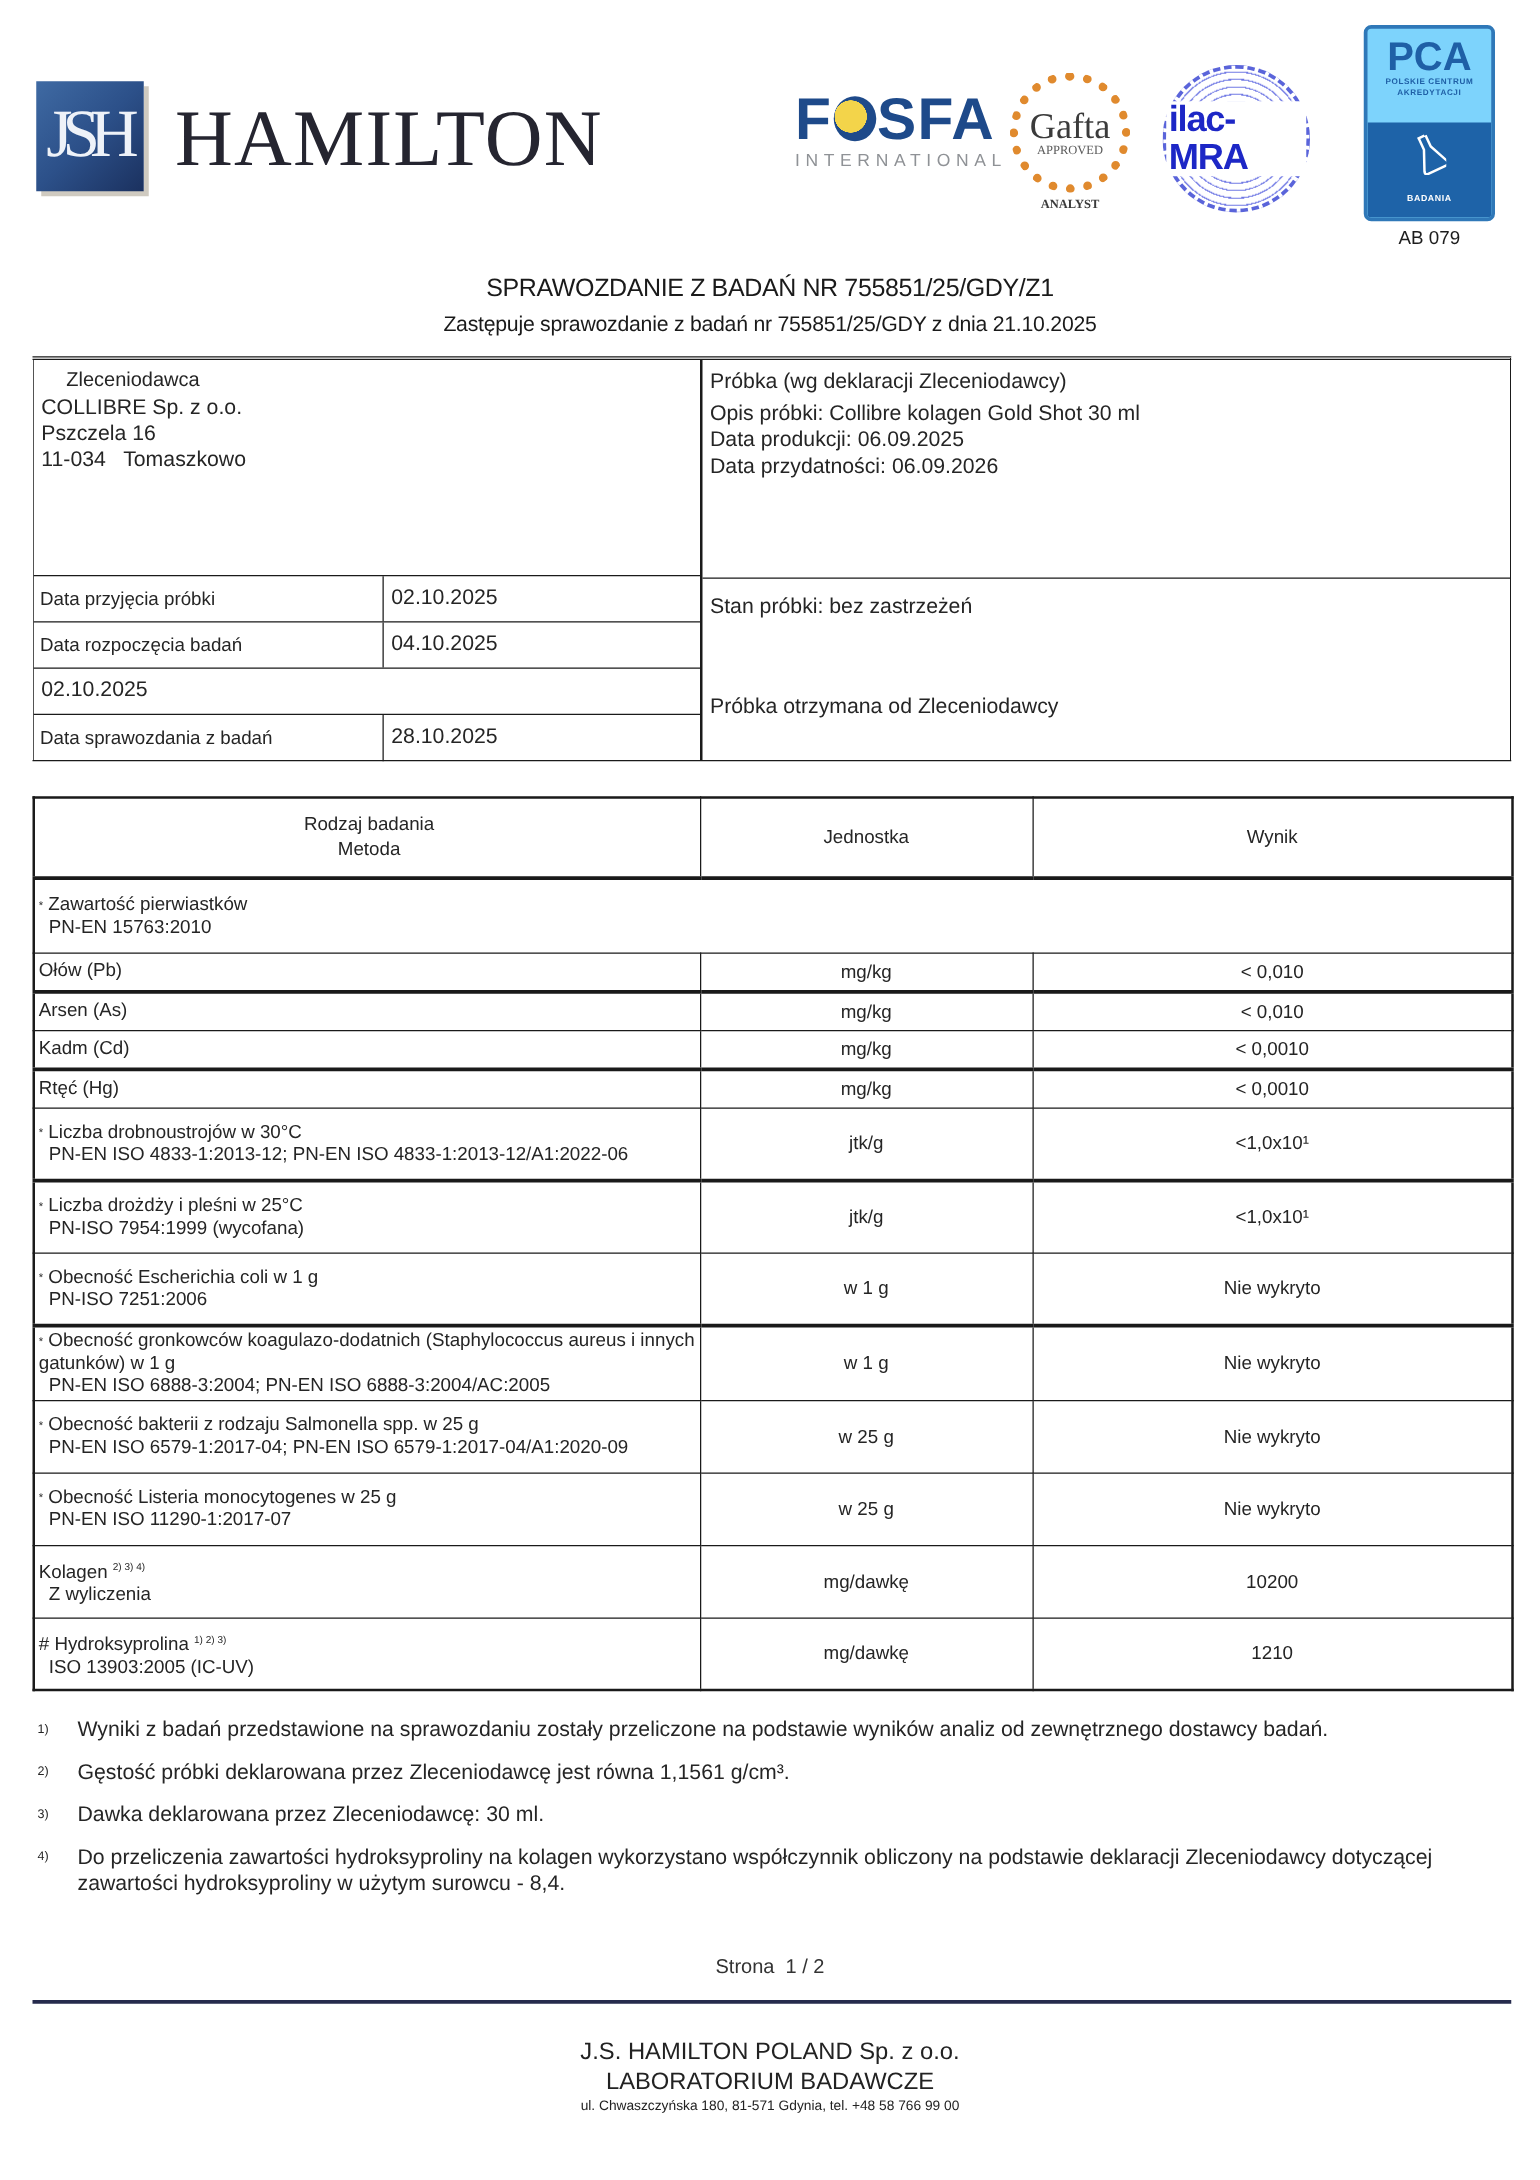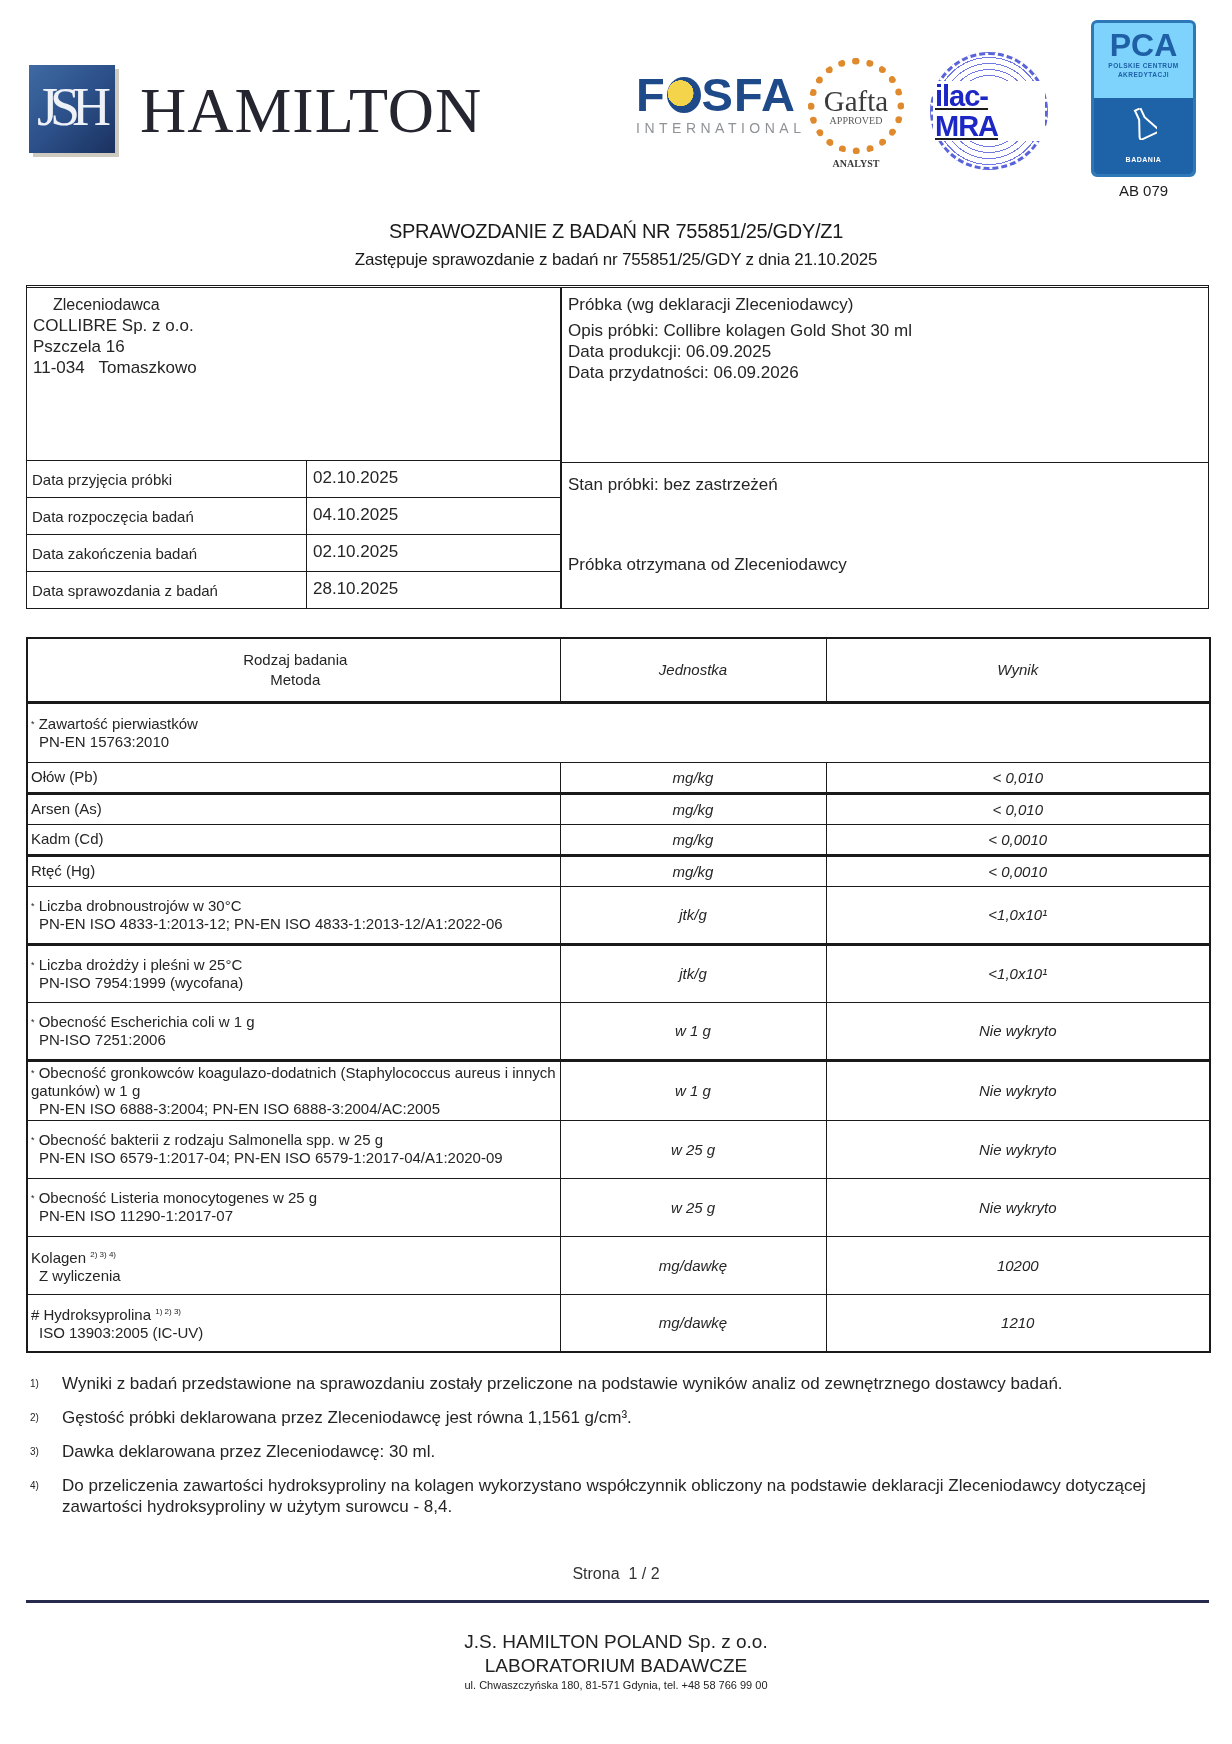"ilac-MRA" .ilac { text-decoration: underline -> none }
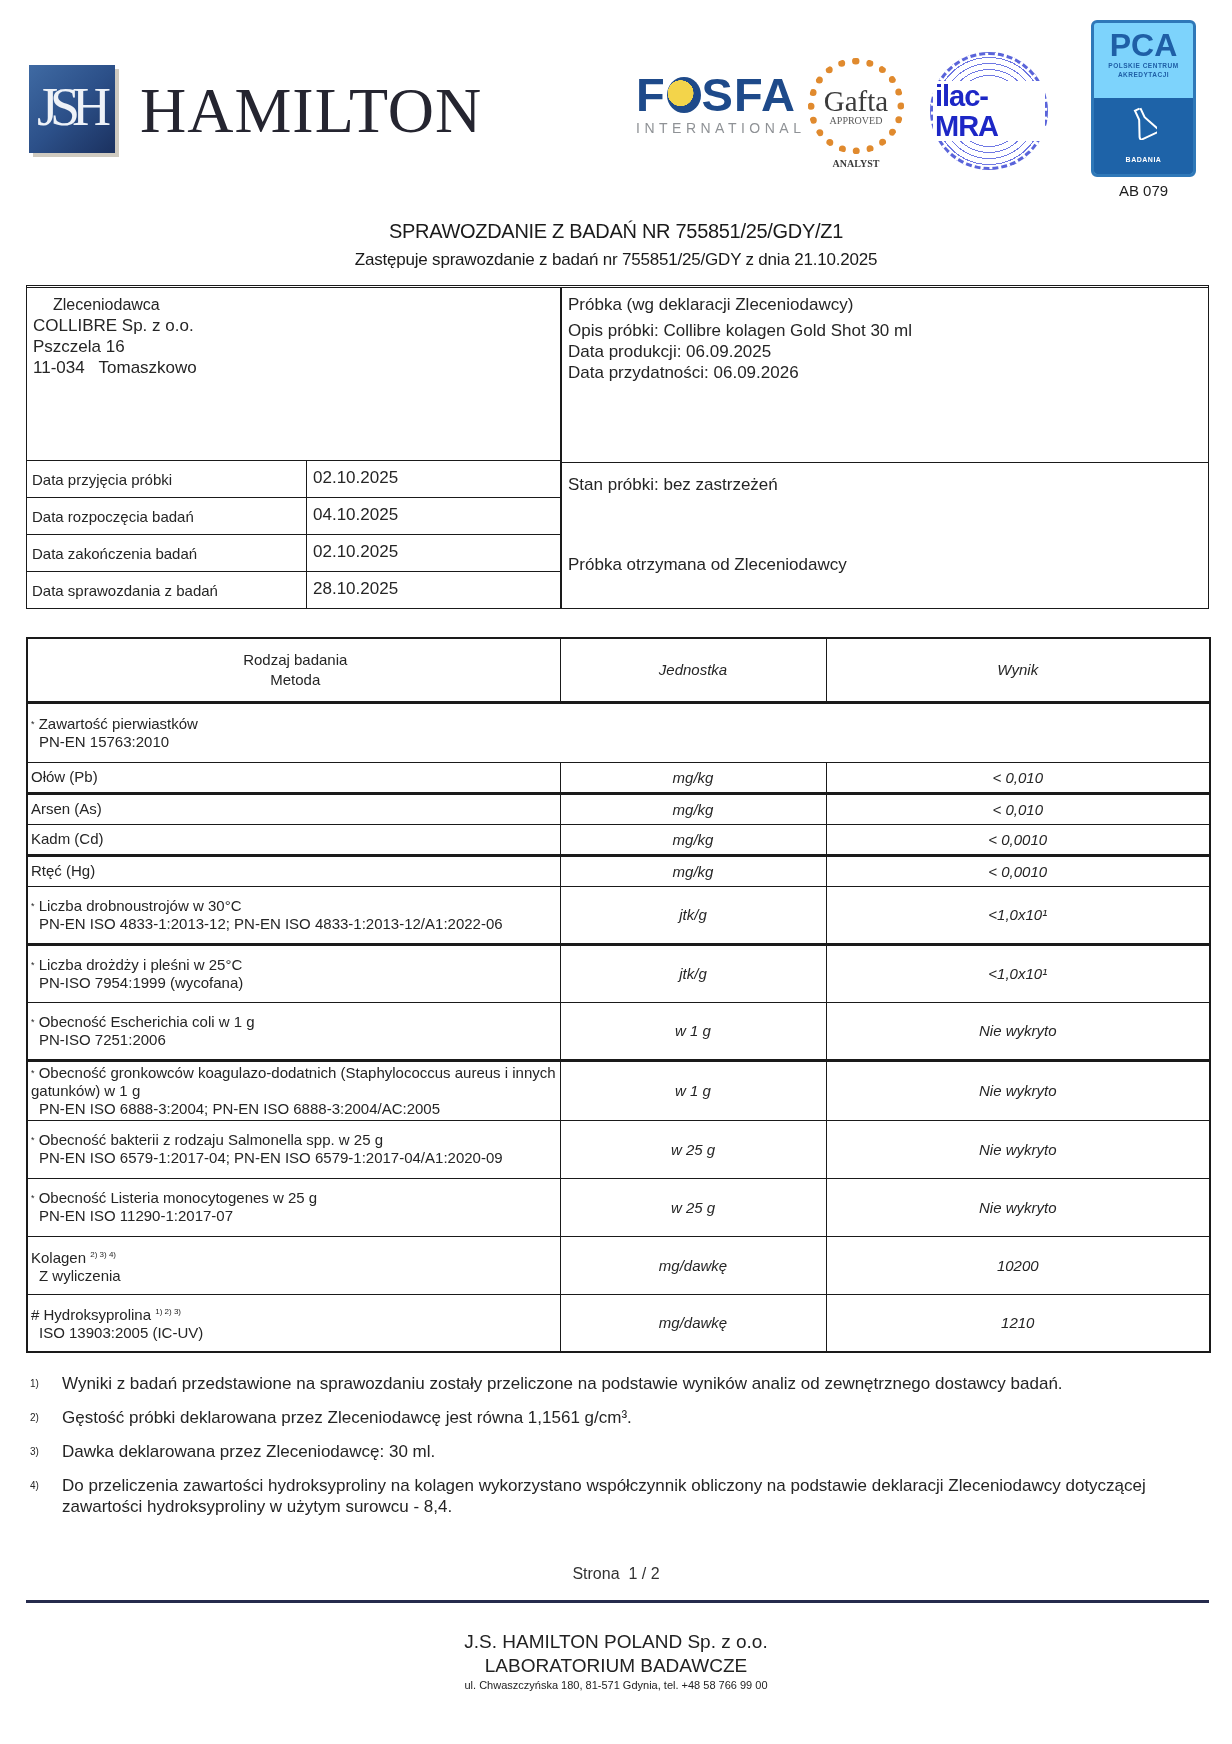"Data zakończenia badań" div.date-lbl { html: <div>Data zakończenia badań</div> -> none }
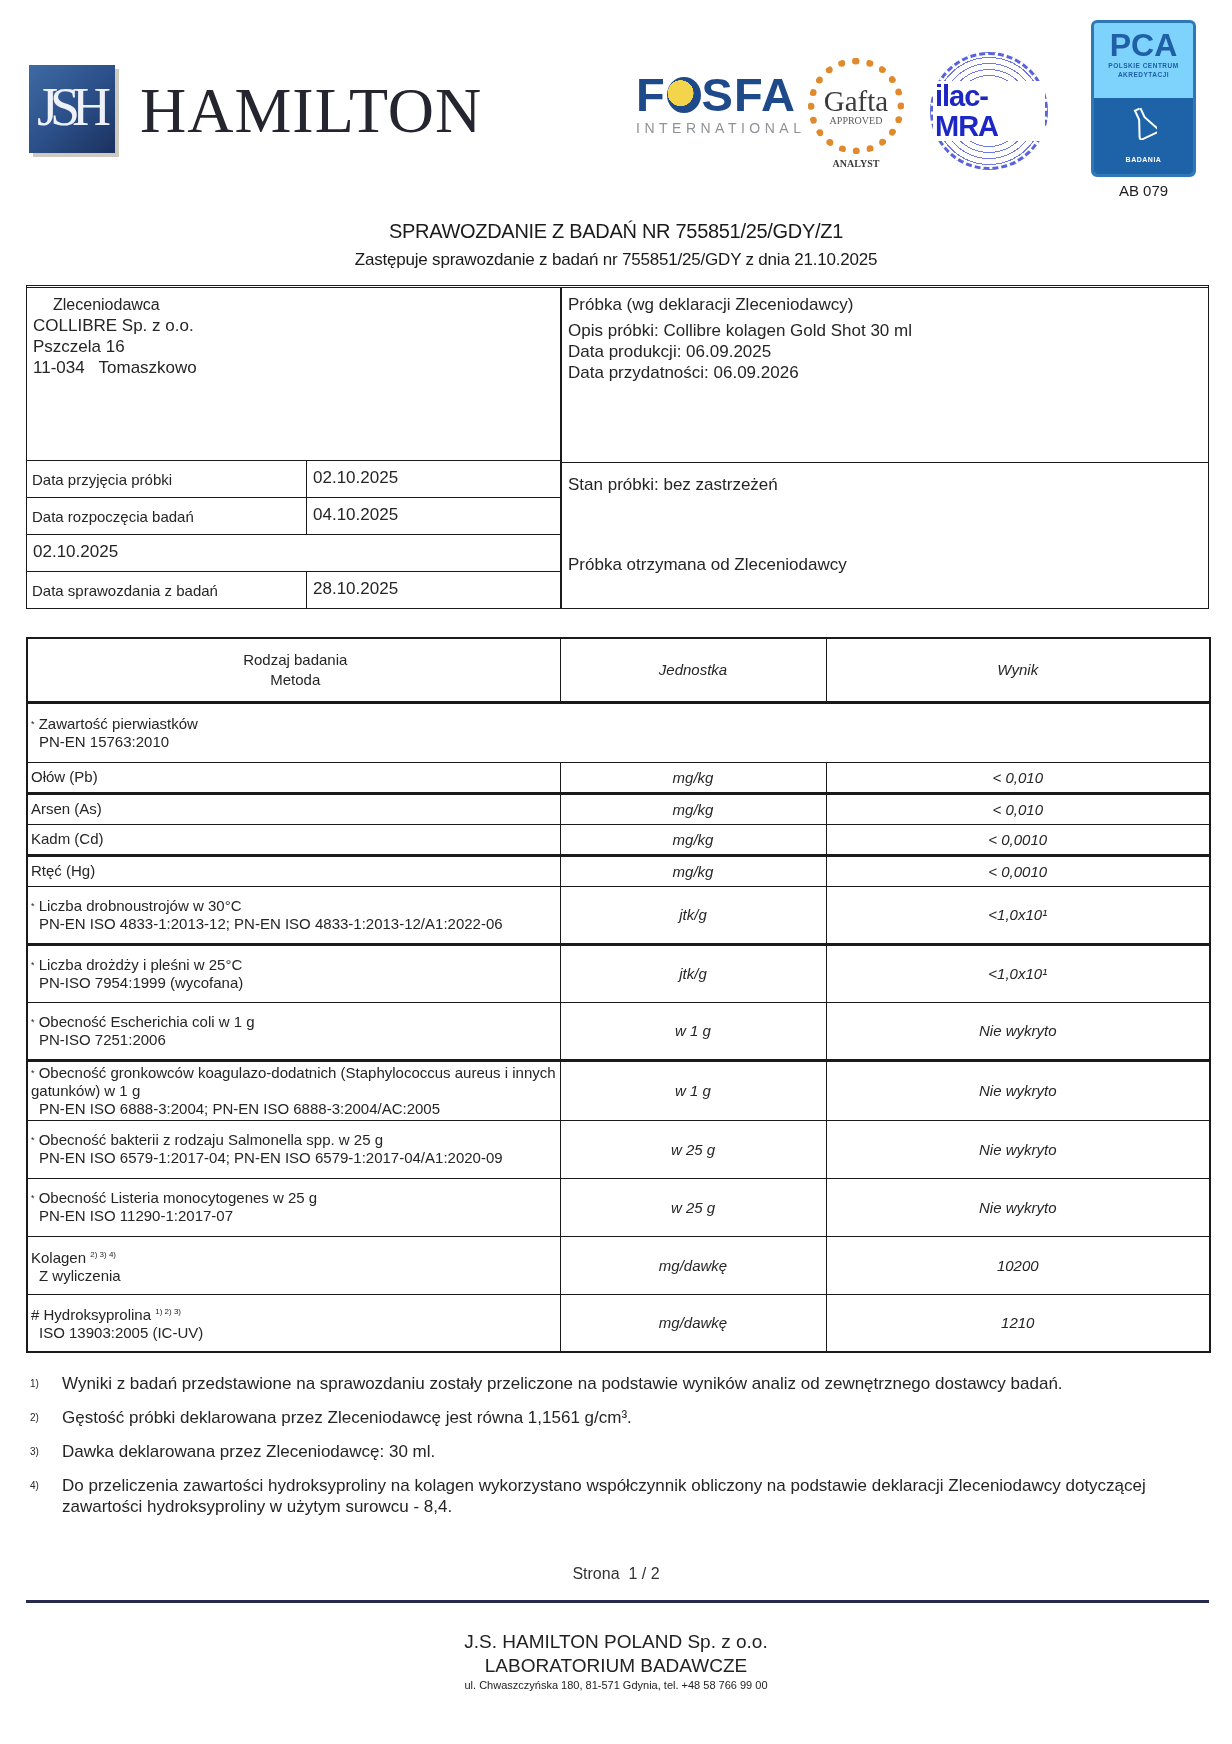"Jednostka" .results .c2, .results .c3 { font-style: italic -> none }
